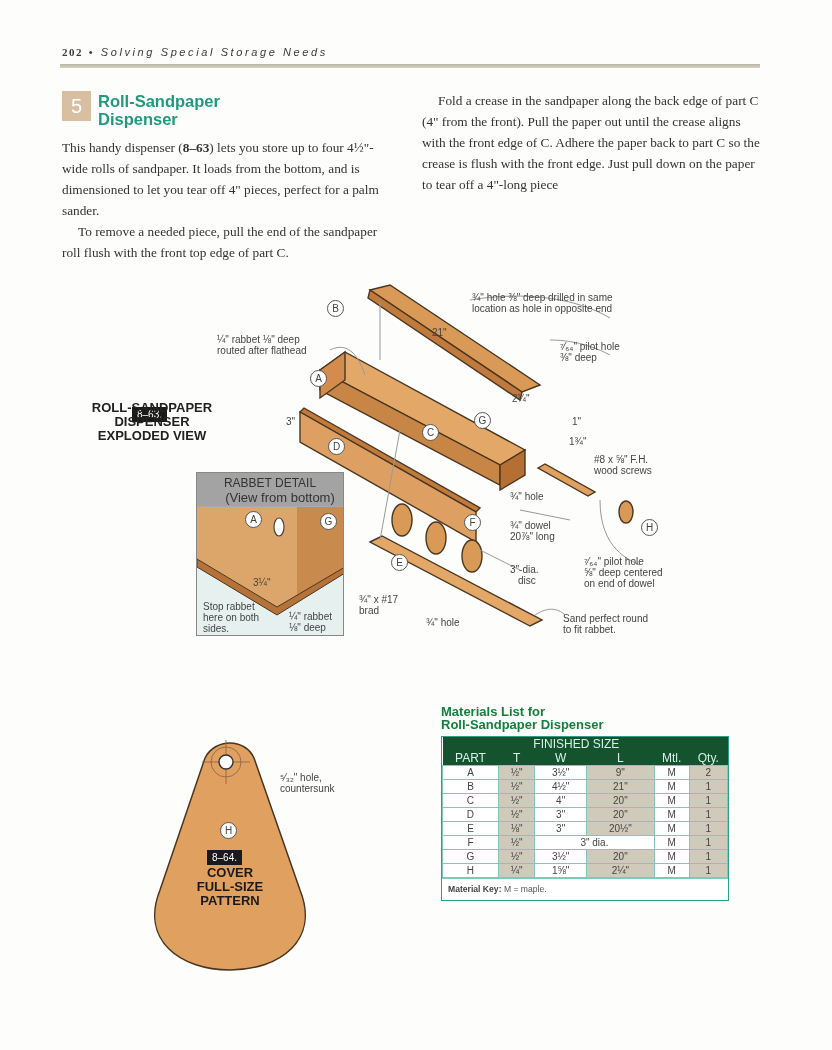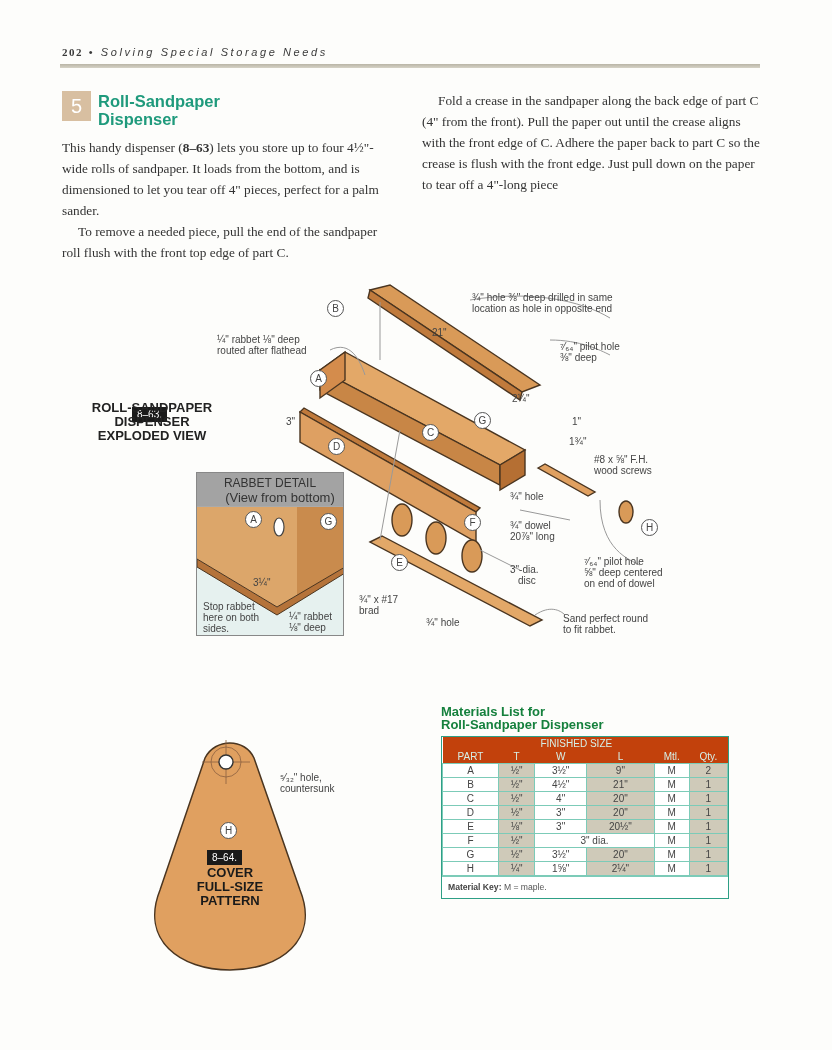"FINISHED SIZE" th { background: #c2410c -> #14532d; font-size: 10px -> 12px }
